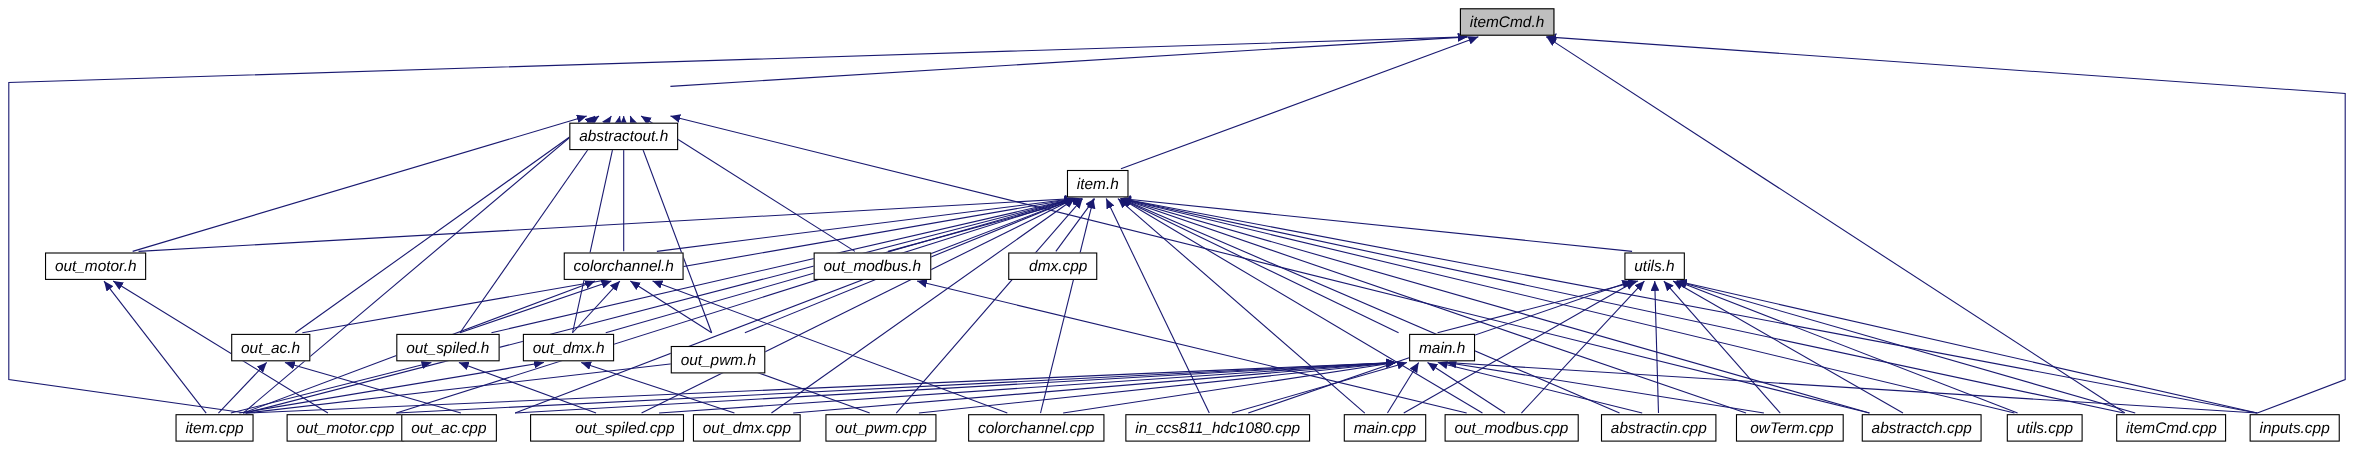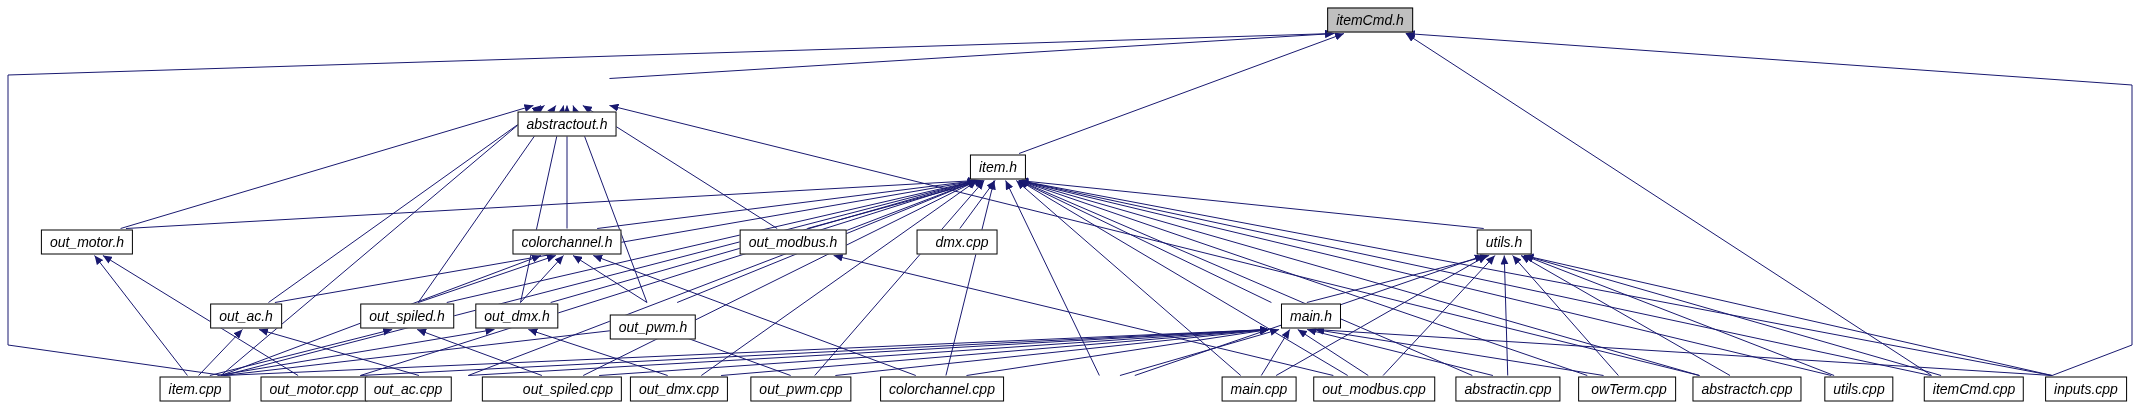"in_ccs811_hdc1080.cpp" div.node { html: none -> <div>in_ccs811_hdc1080.cpp</div> }
